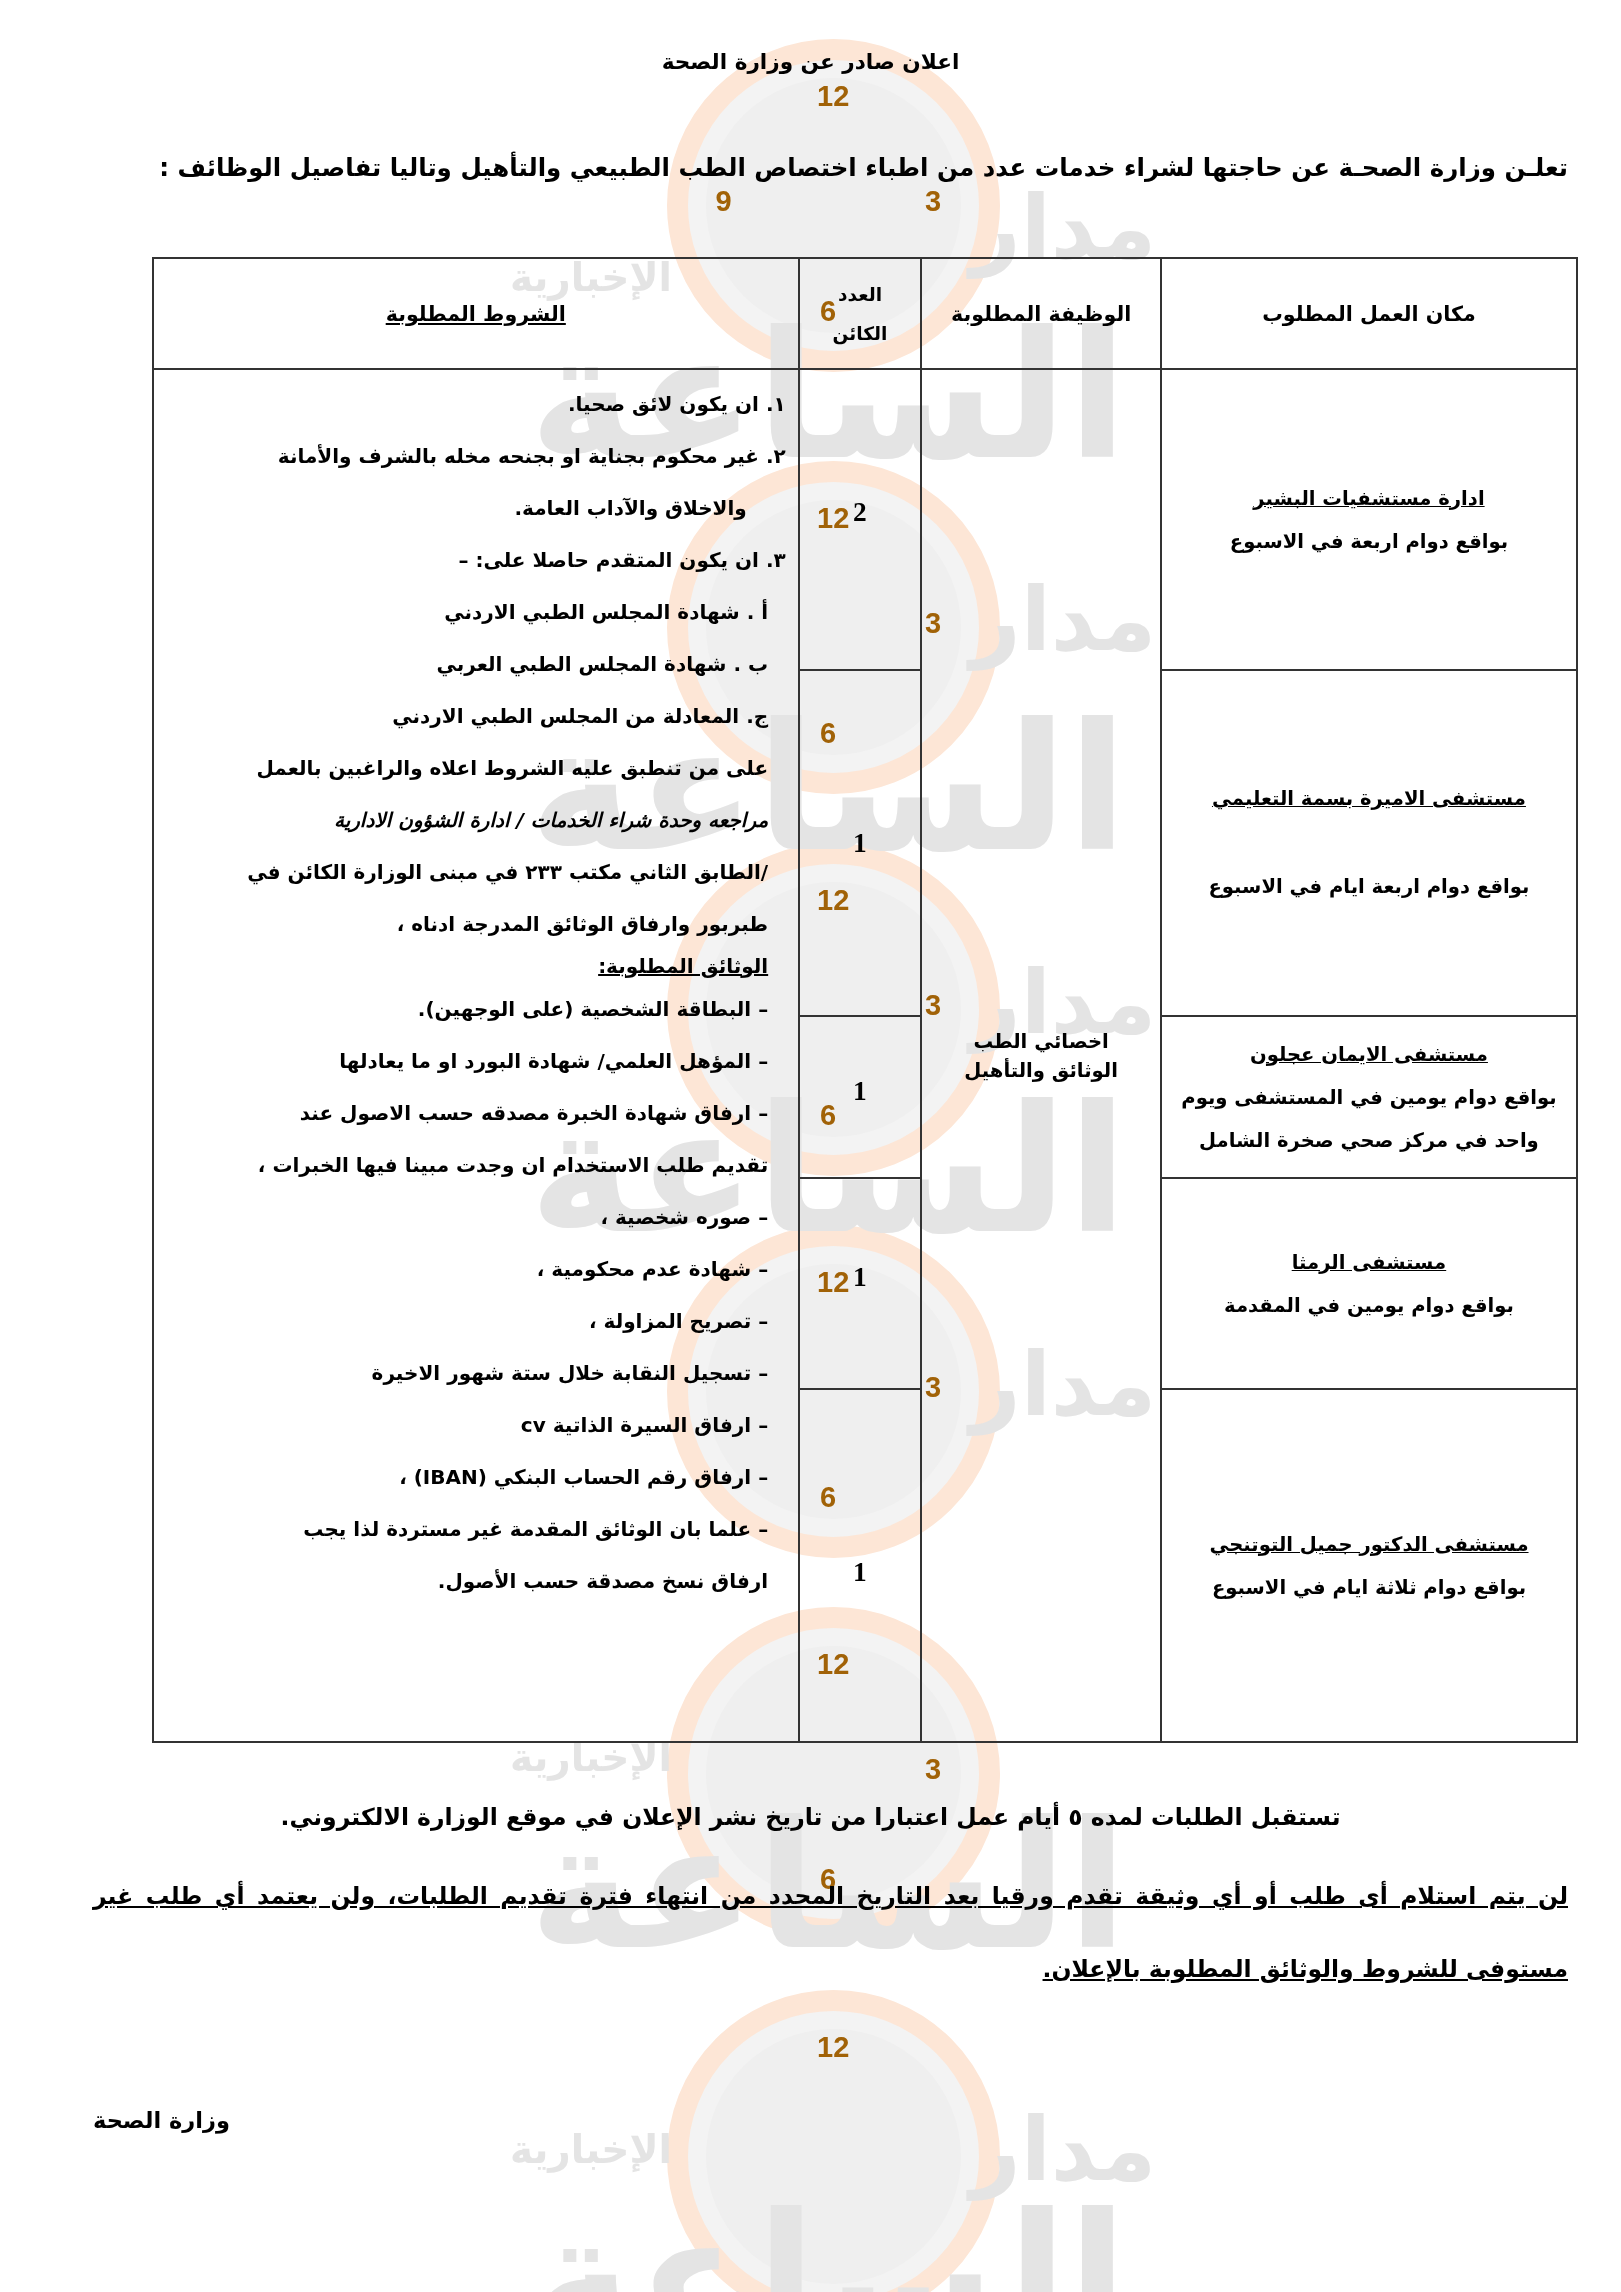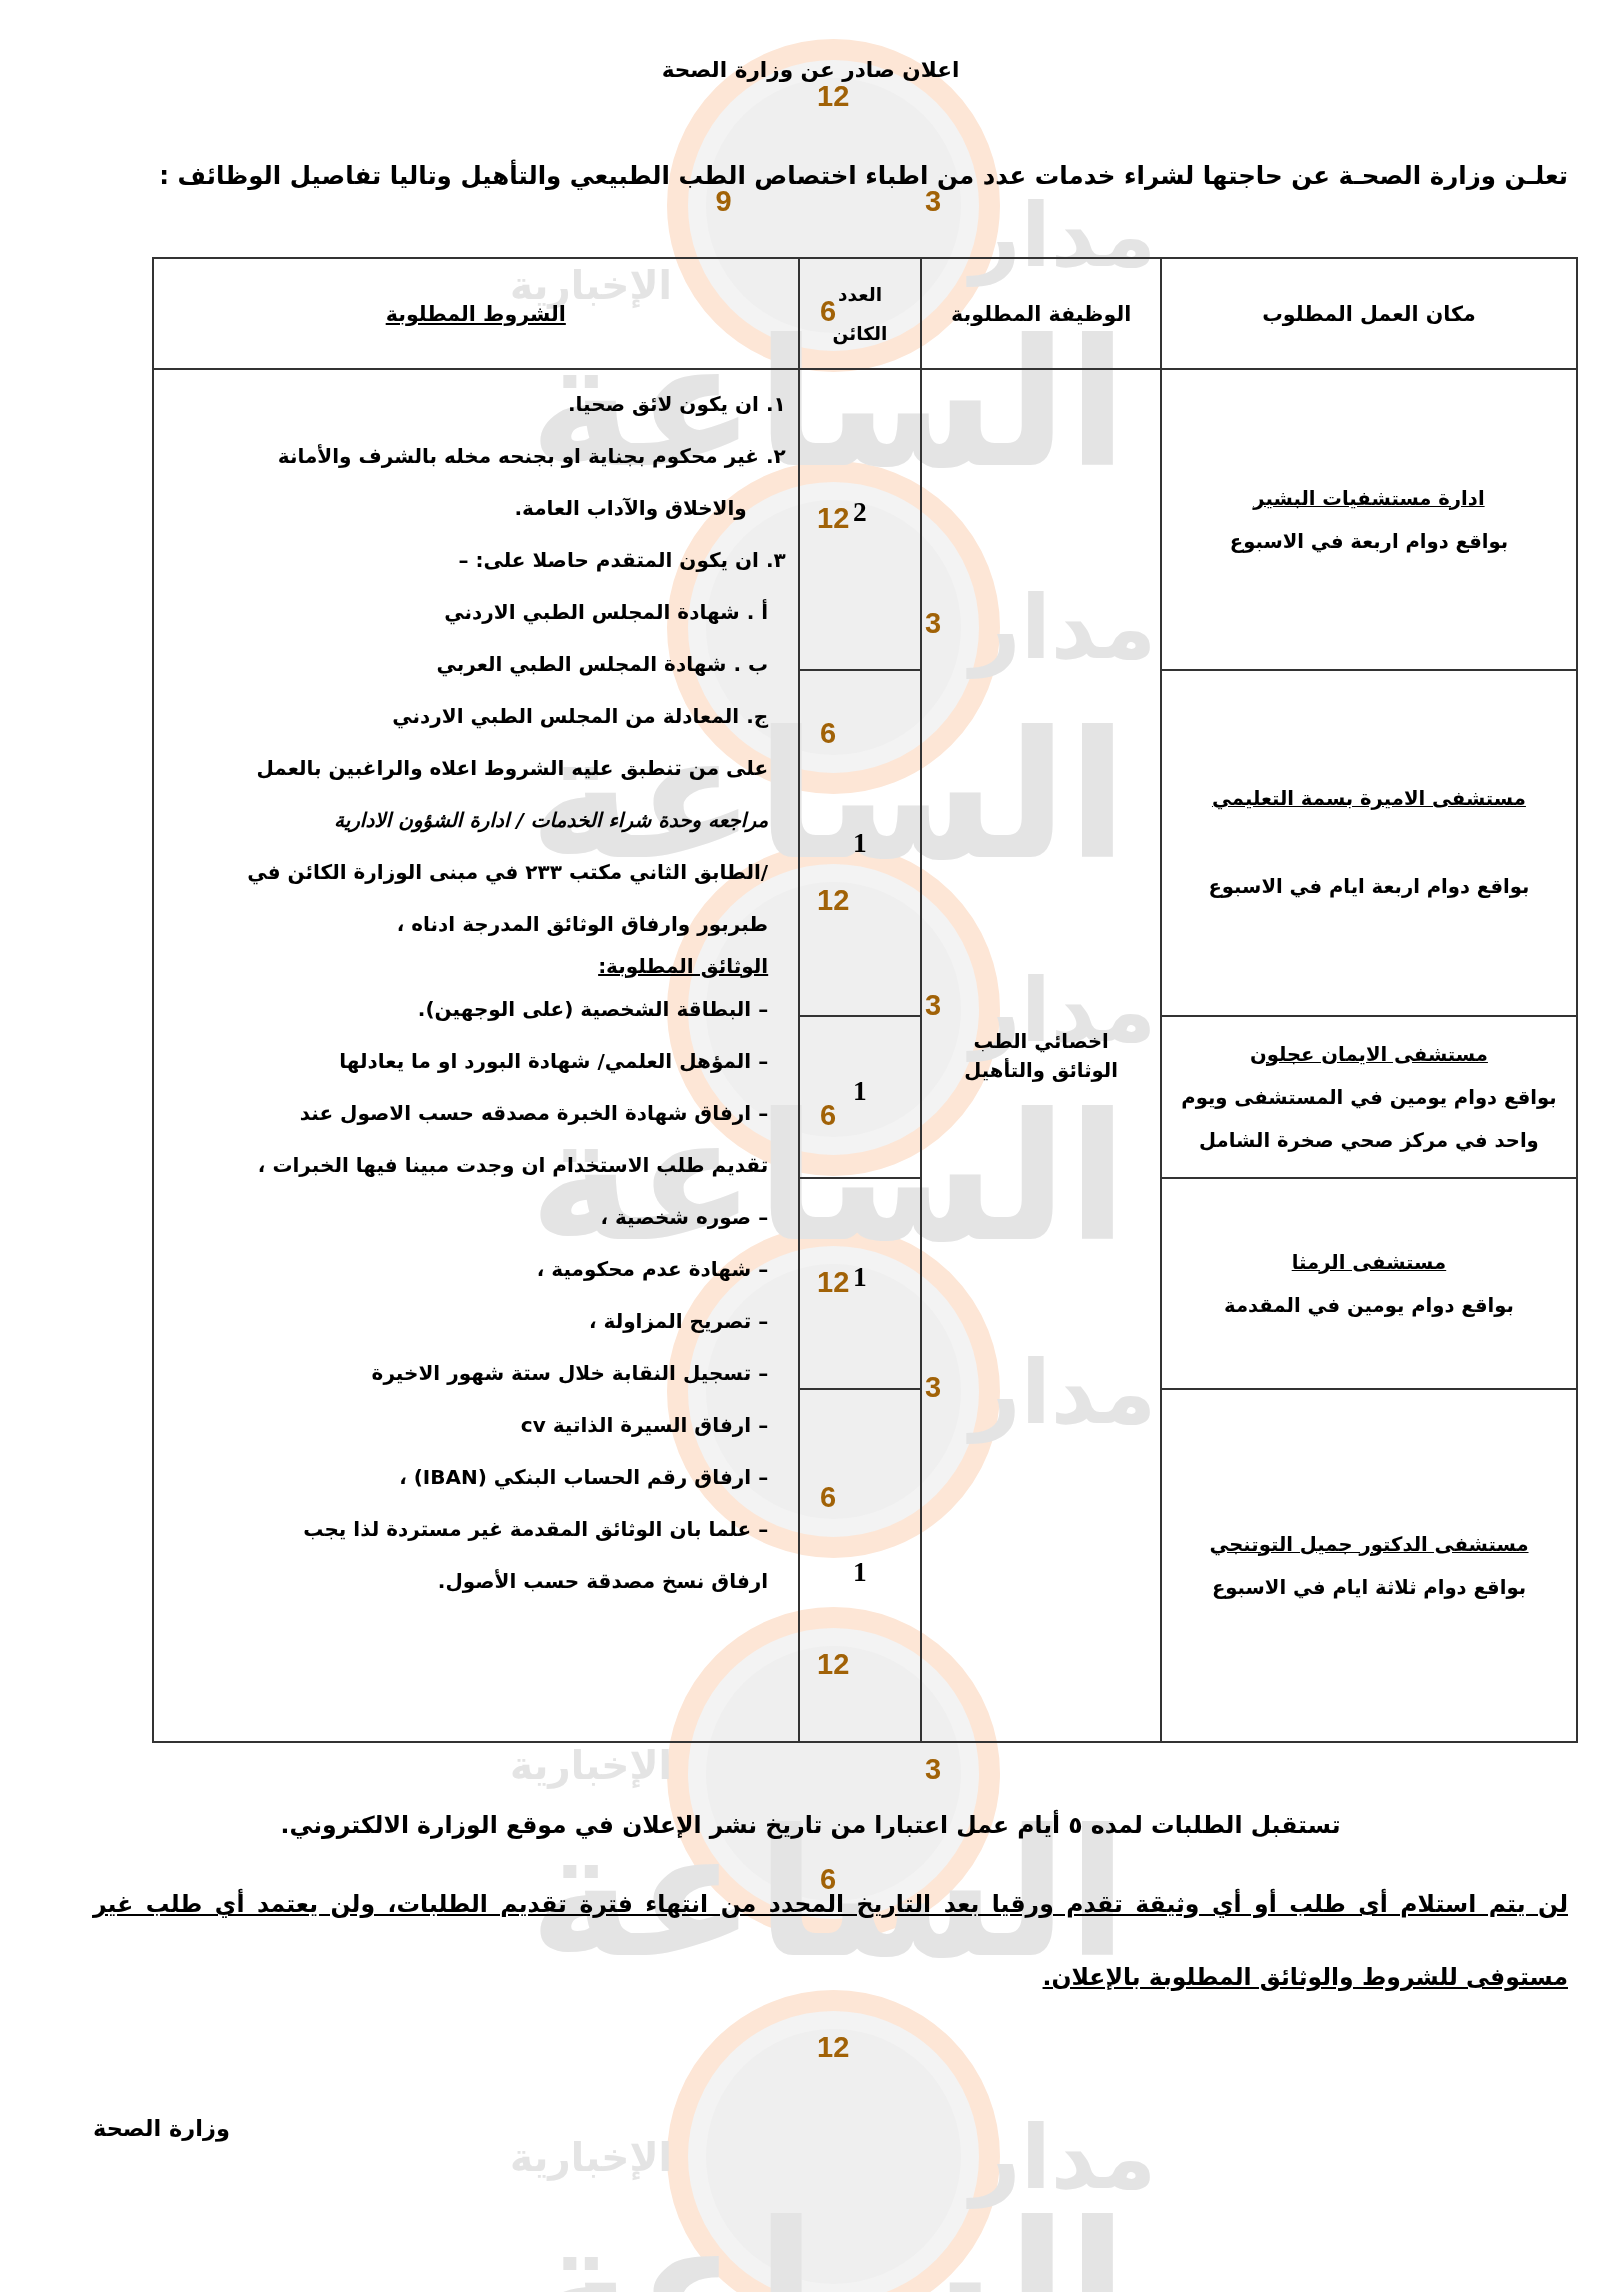"اعلان صادر عن وزارة الصحة" .rtl { margin-top: 8px -> none }
